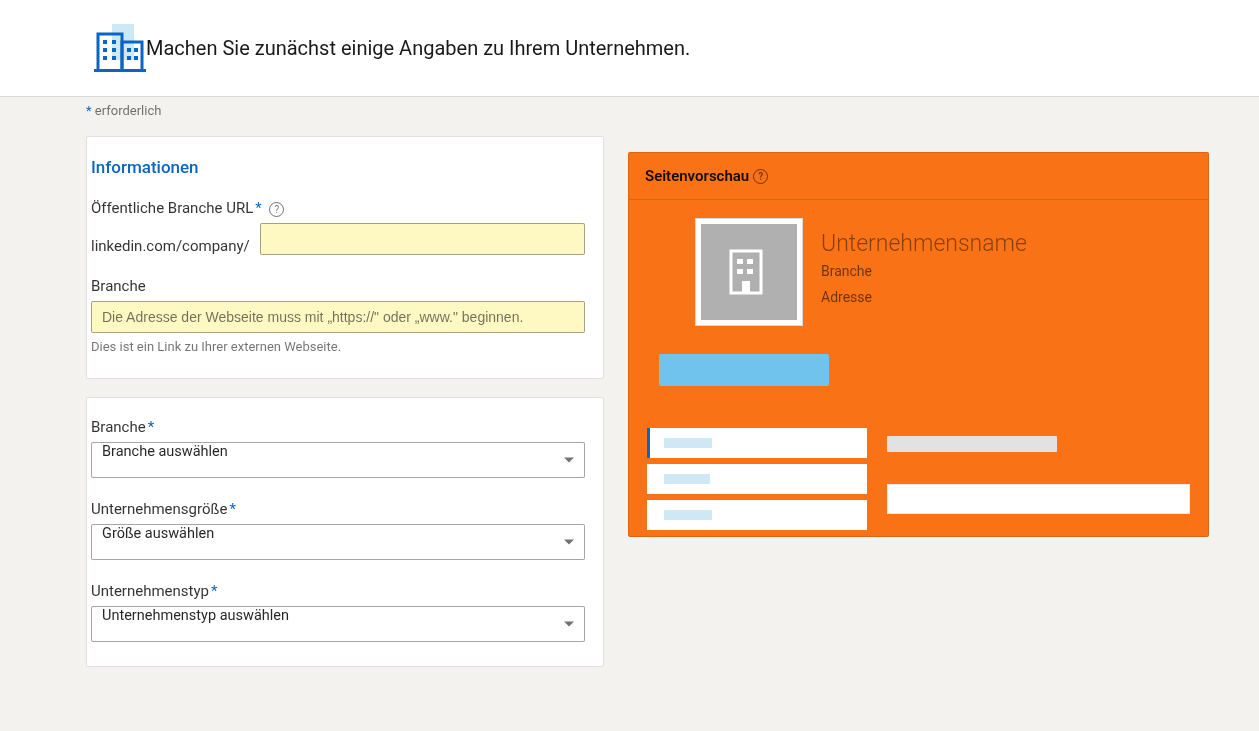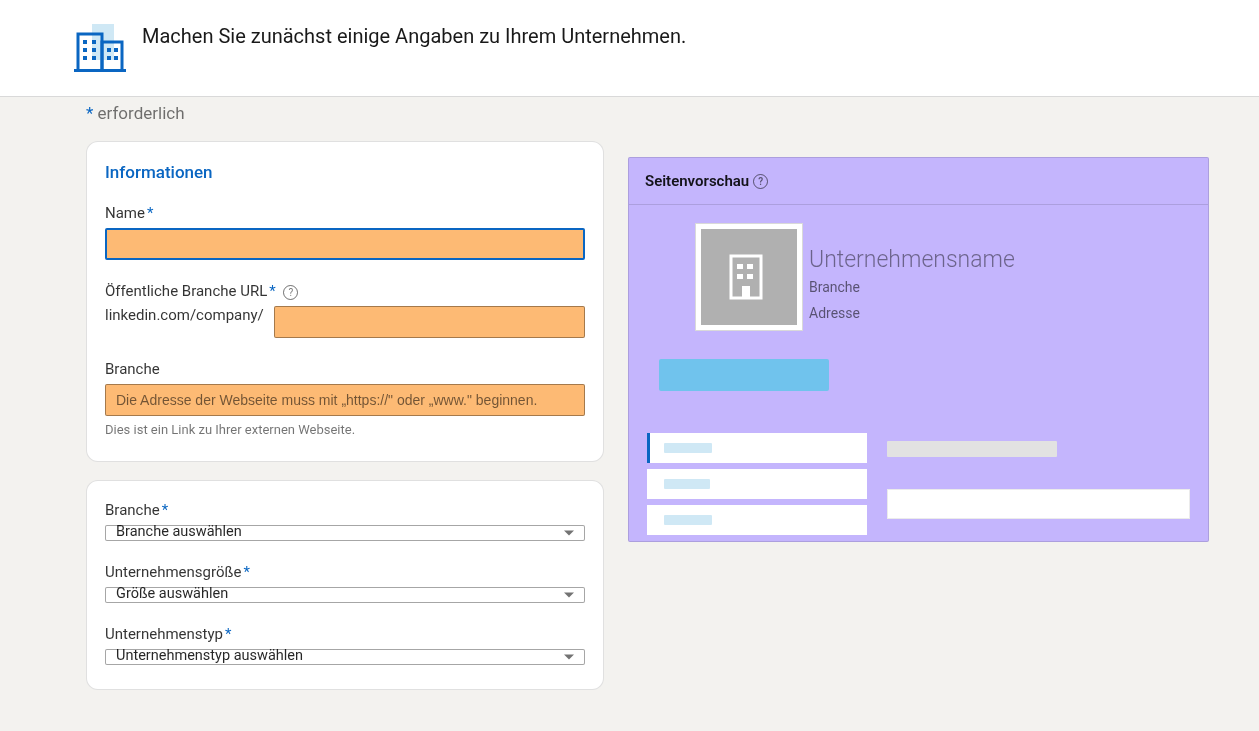"Machen Sie zunächst einige Angaben" .top-banner { align-items: none -> center; gap: 16px -> 0; padding: 24px 0 24px 74px -> 24px 0 24px 94px }
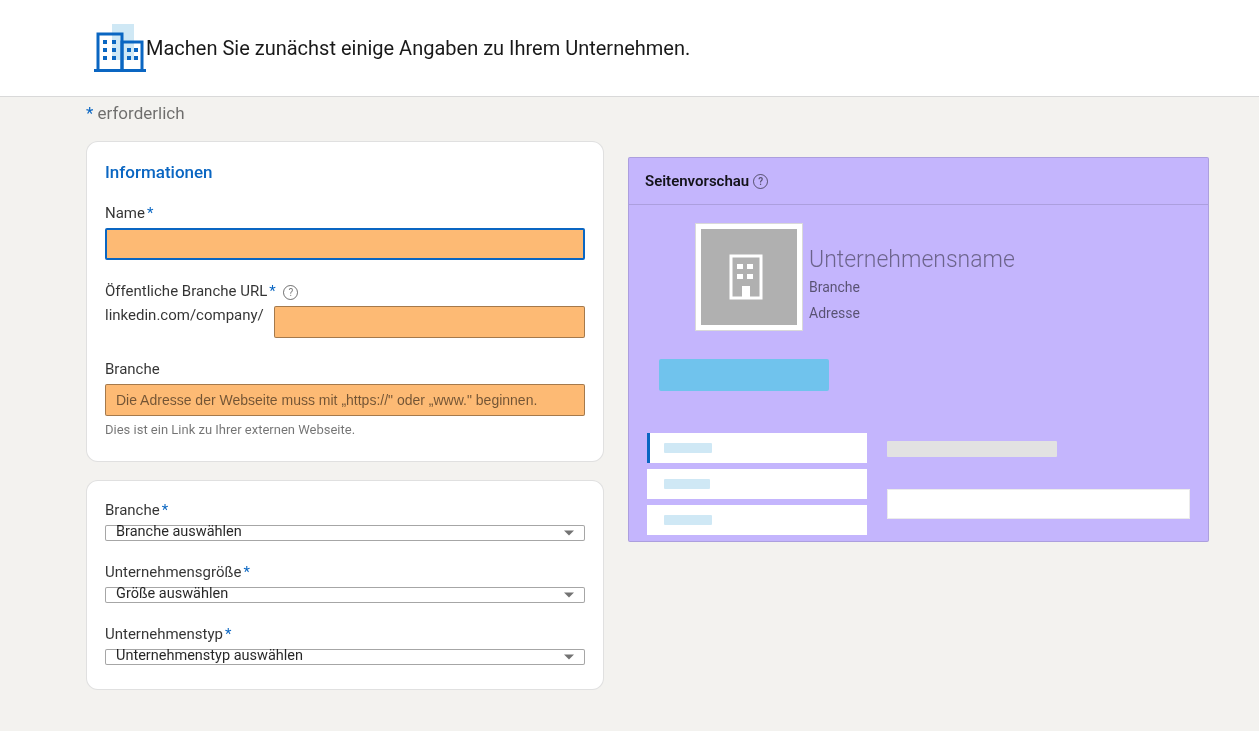"* erforderlich" .required-note { font-size: 17px -> 13px }
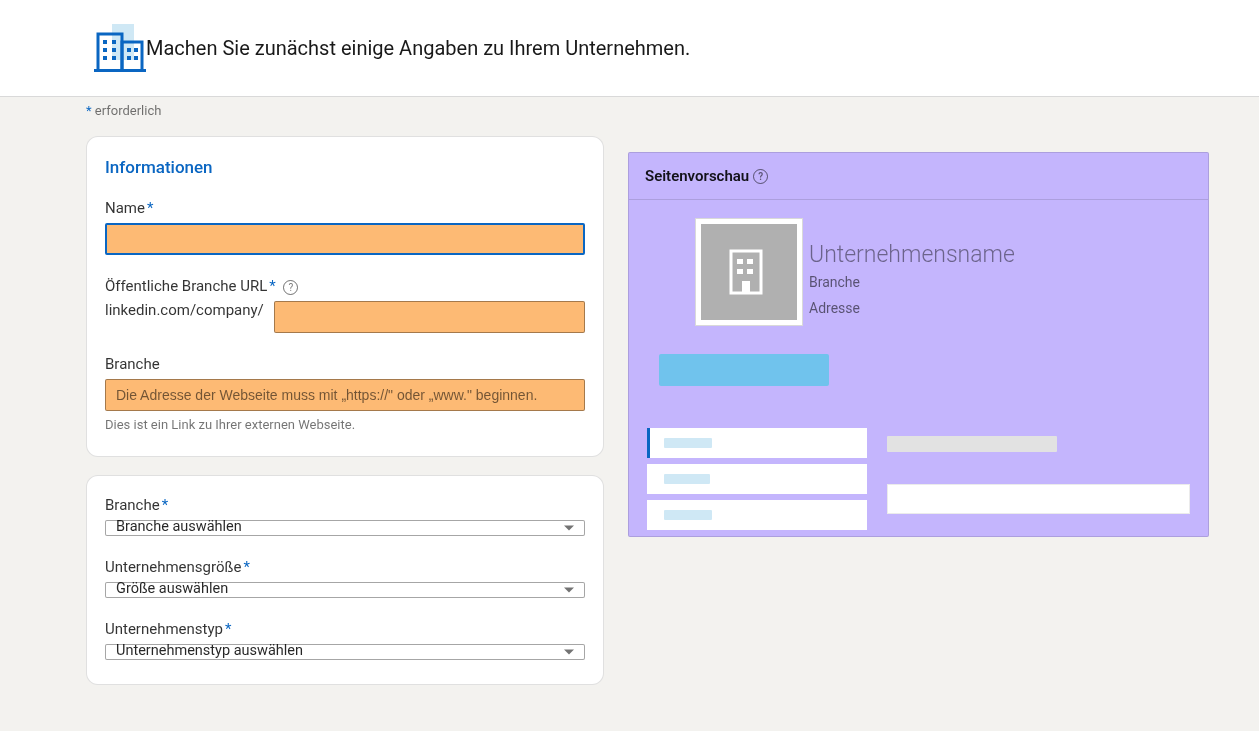"Informationen" .card { border-radius: 12px -> 2px; padding: 20px 18px 24px 18px -> 20px 18px 24px 4px }
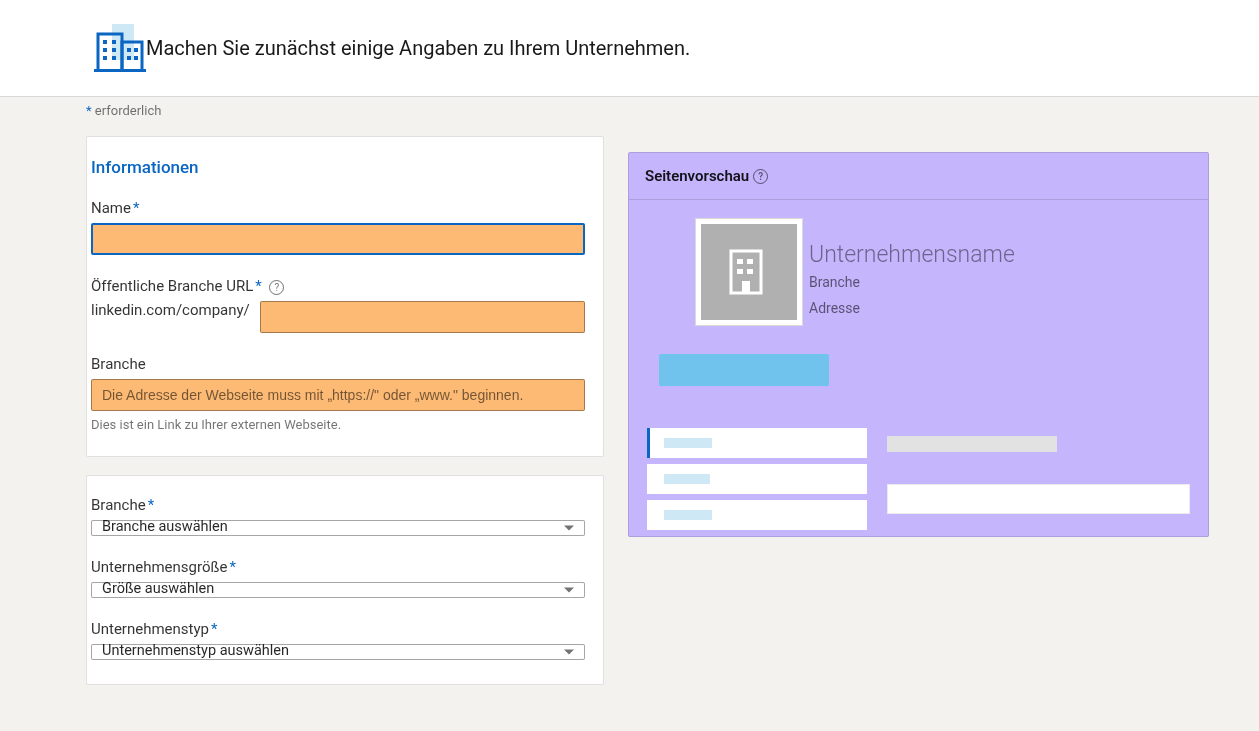"Seitenvorschau" .preview-card { background: #c4b5fd -> #f97316 }
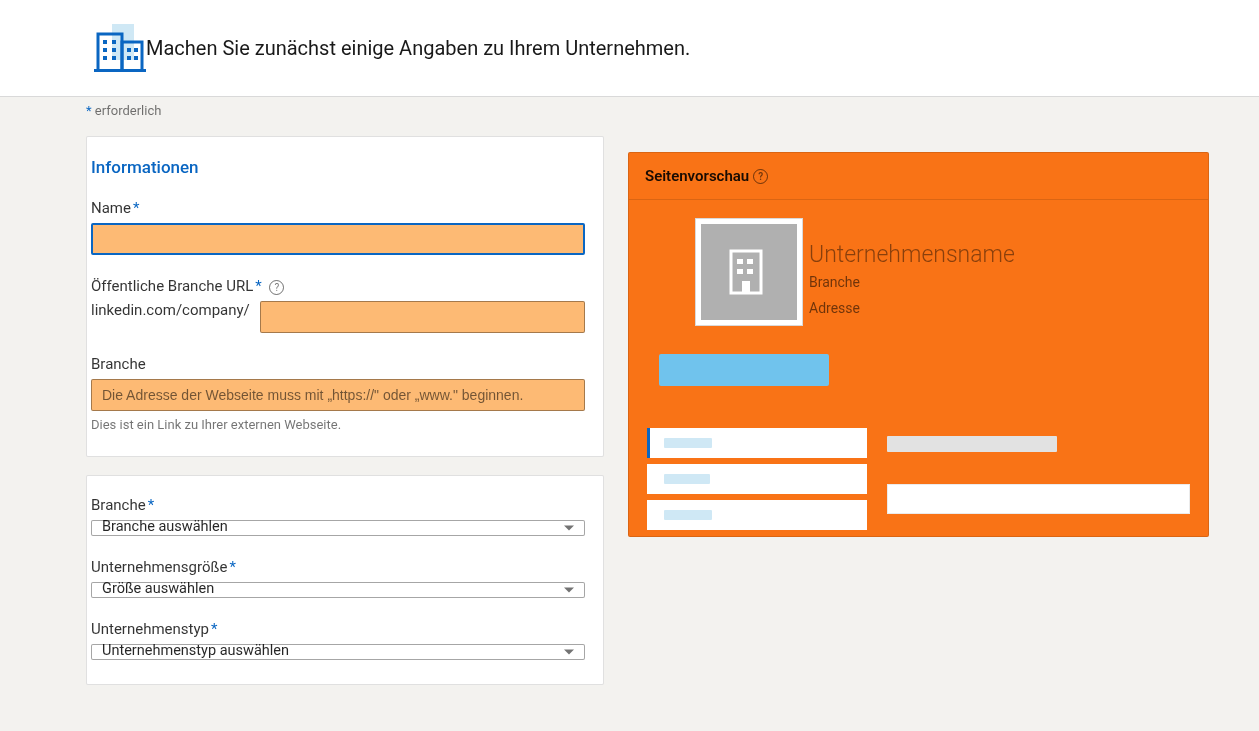"Name*" div.form-group { html: <div> <label> <span>Name</span><span>*</span> </label> <input> </div> -> none }
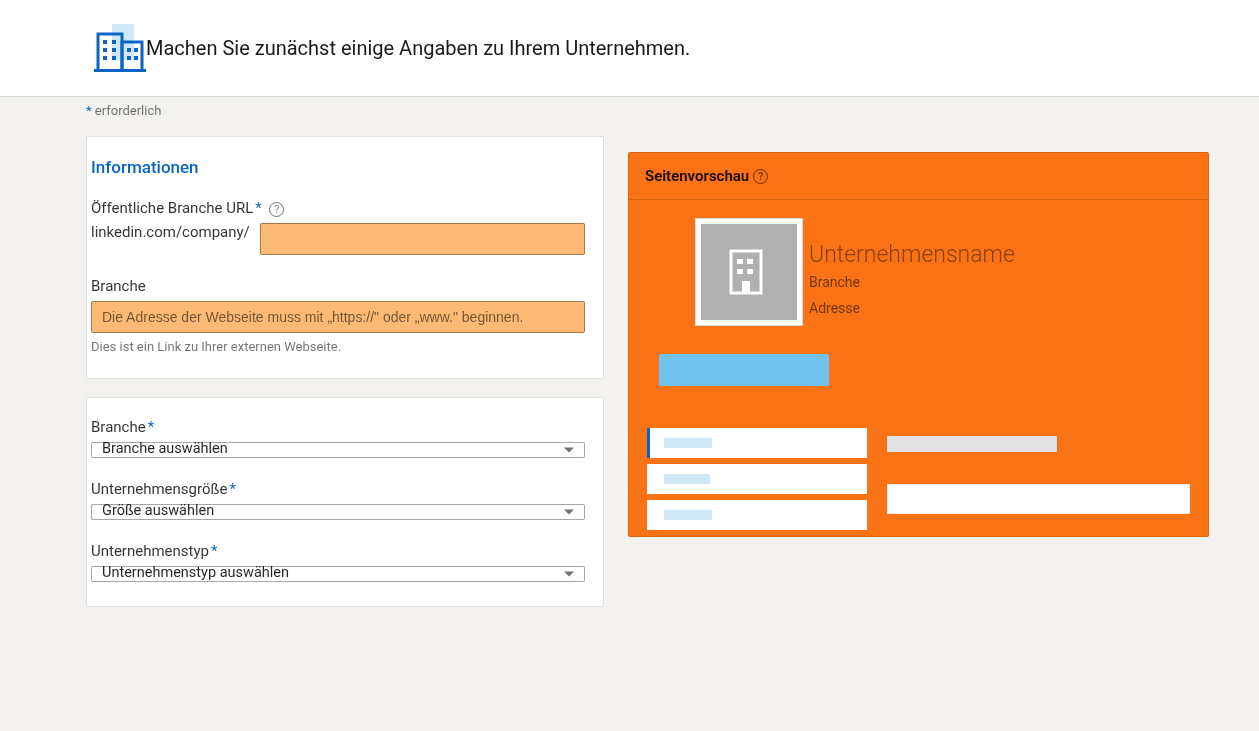"linkedin.com/company/" .url-row { align-items: flex-start -> flex-end }
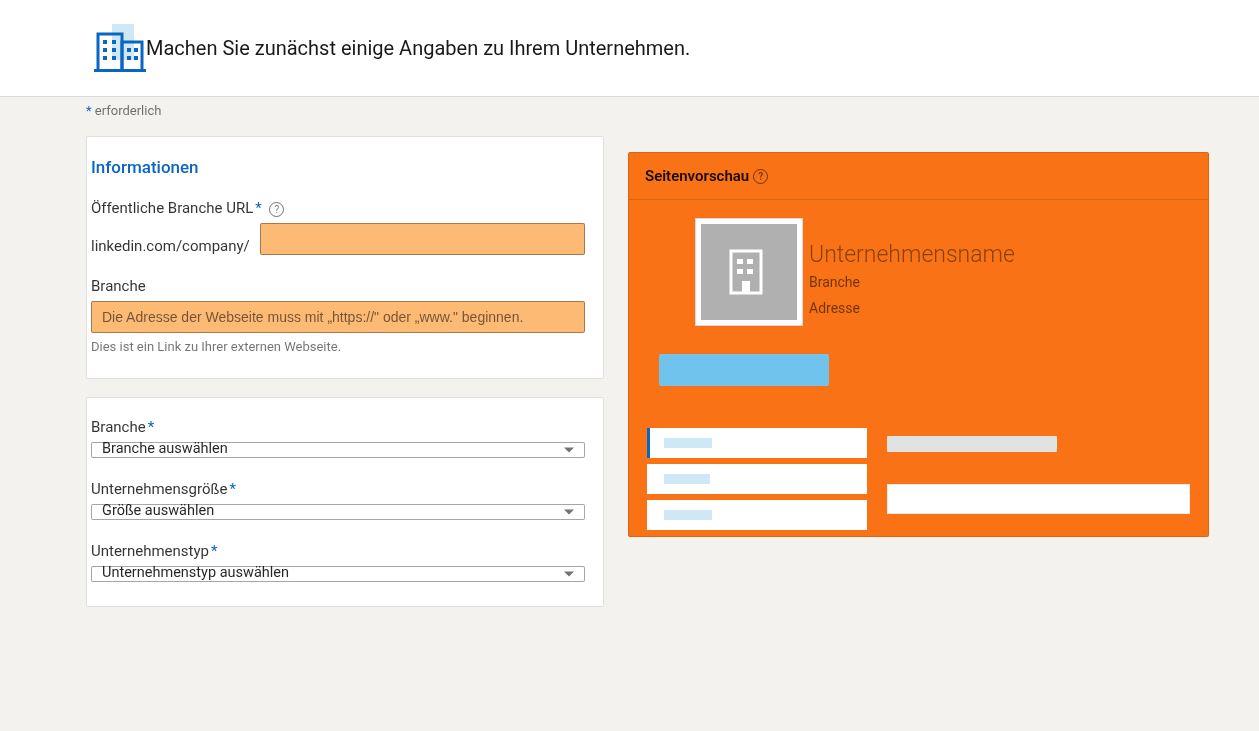"Unternehmensname" .preview-top { align-items: flex-end -> center; gap: 6px -> 18px }
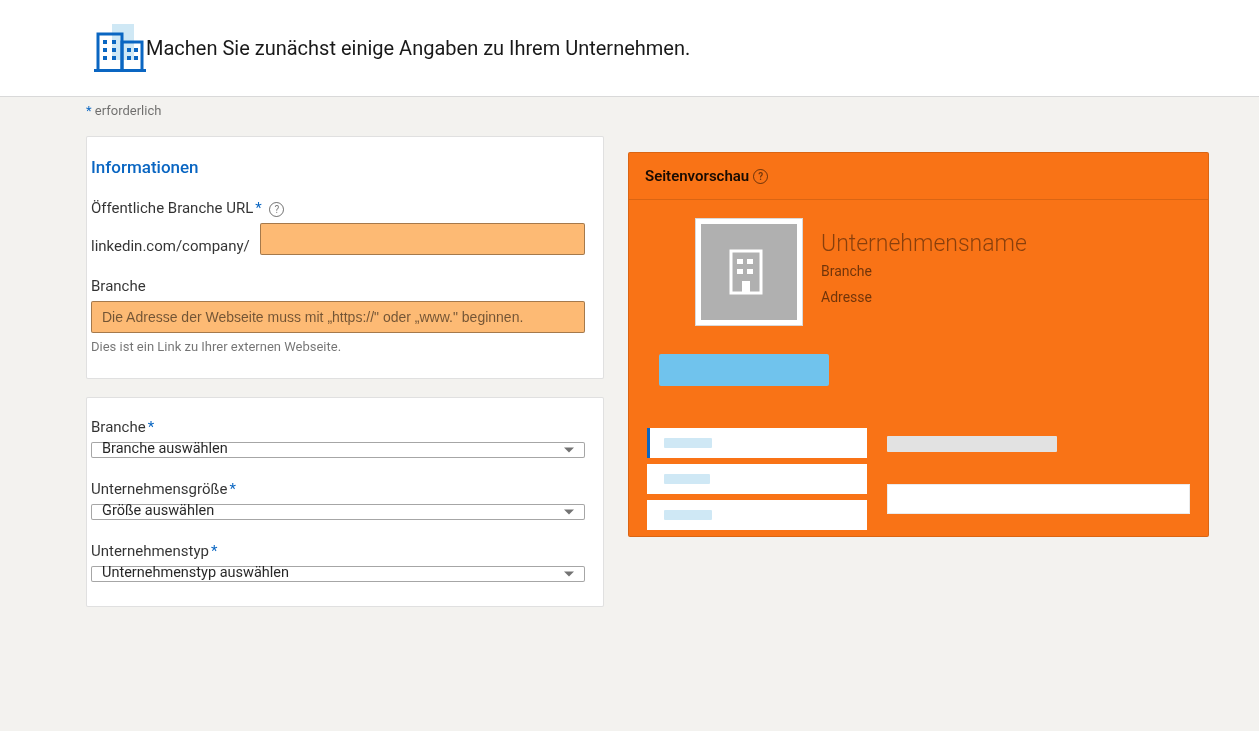"Die Adresse der Webseite muss" .text-input { background: #fdba74 -> #fef9c3 }
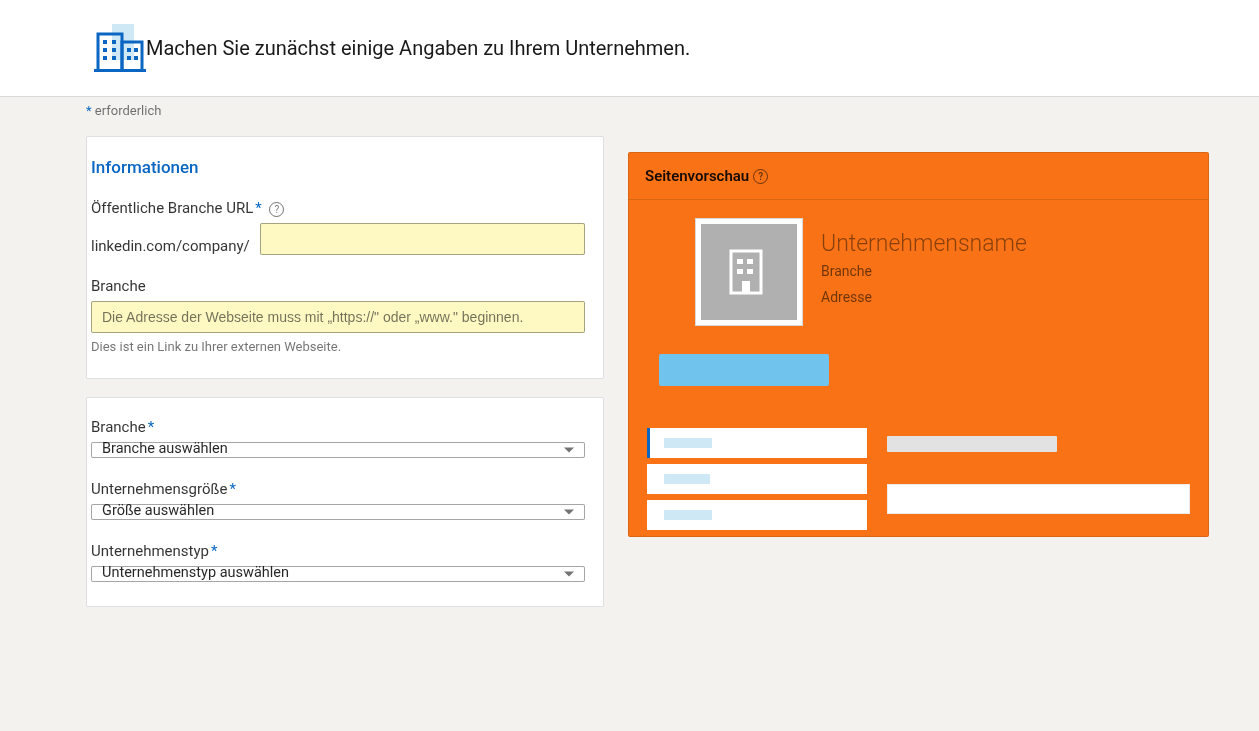"Branche auswählen" .select-box { align-items: flex-end -> flex-start; height: 16px -> 36px }
